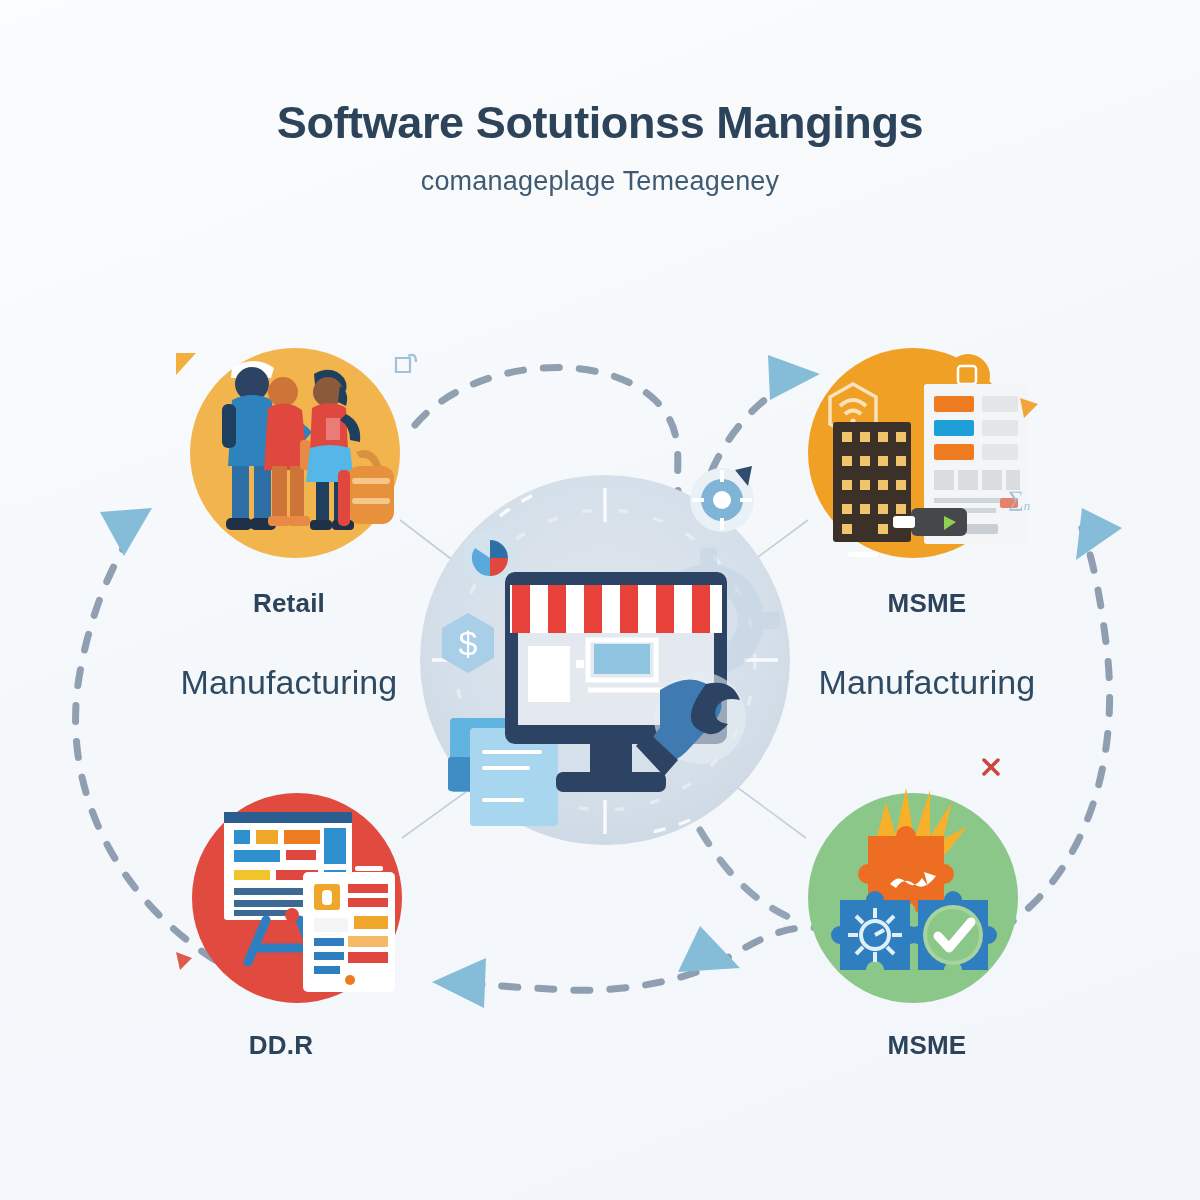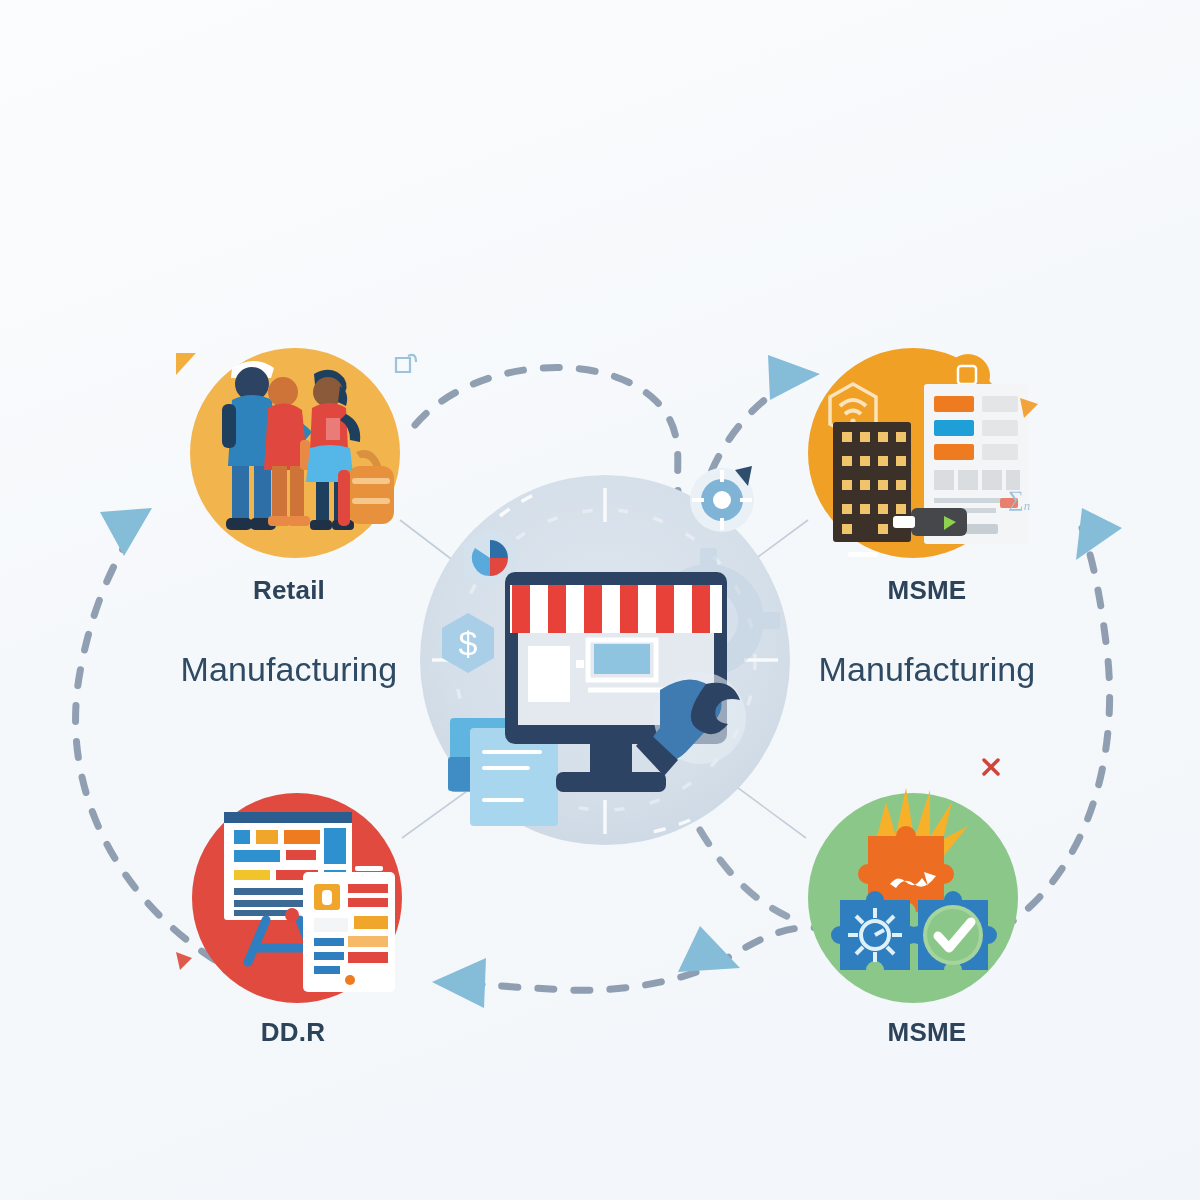"Software Sotutionss Mangings" div.header { html: none -> <div> <h1>Software Sotutionss Mangings</h1> <p>comanageplage Temeageney</p> </div> }
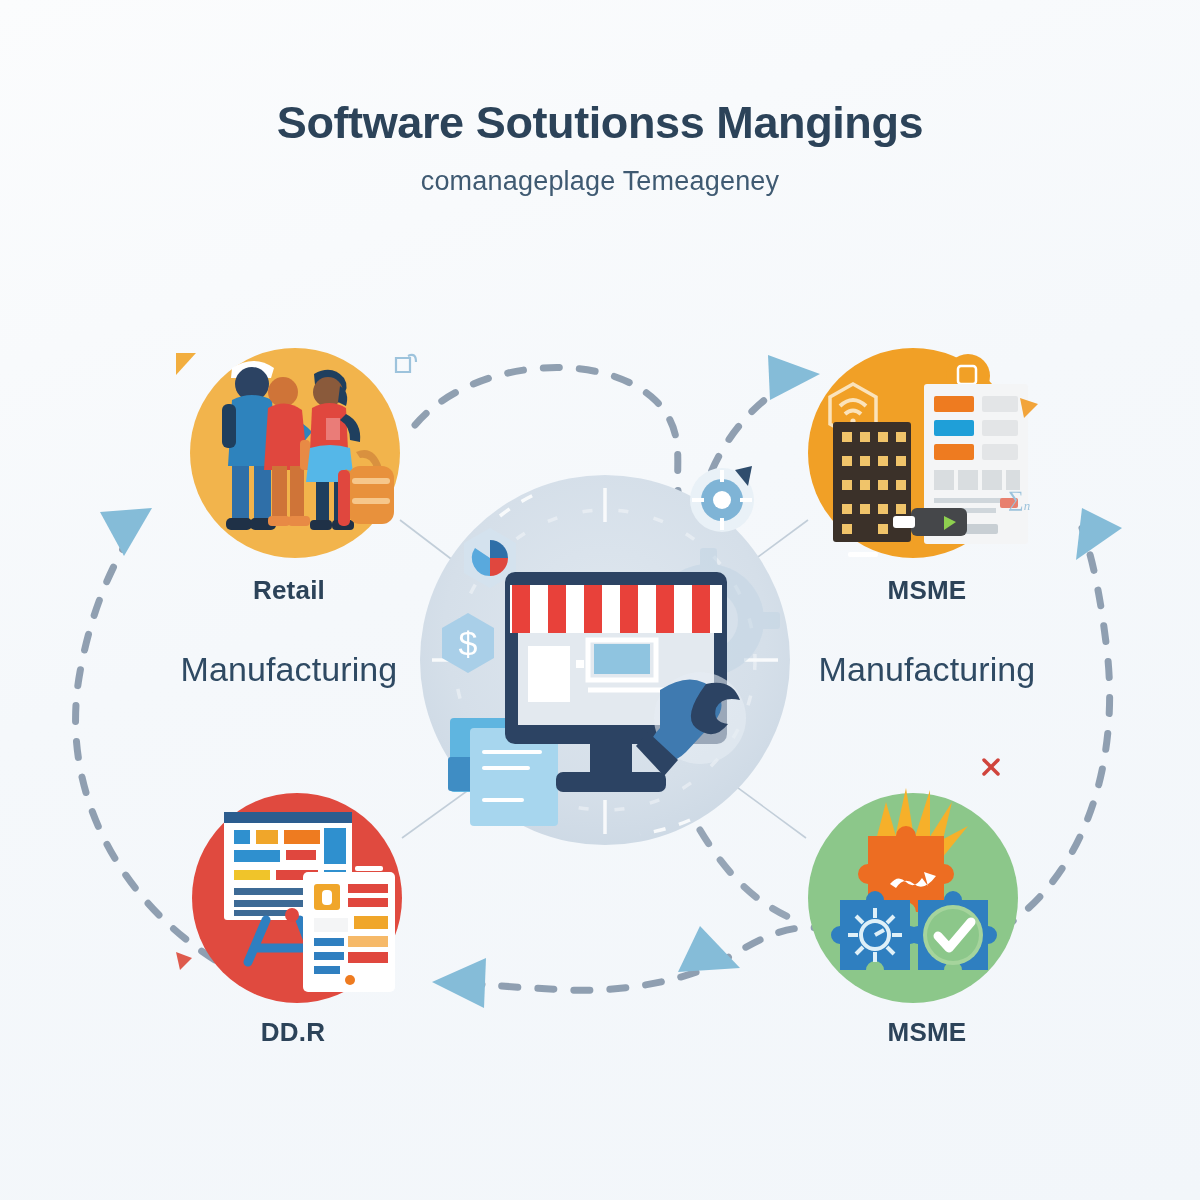"Retail" .node-title { margin: 3px -> 16px }
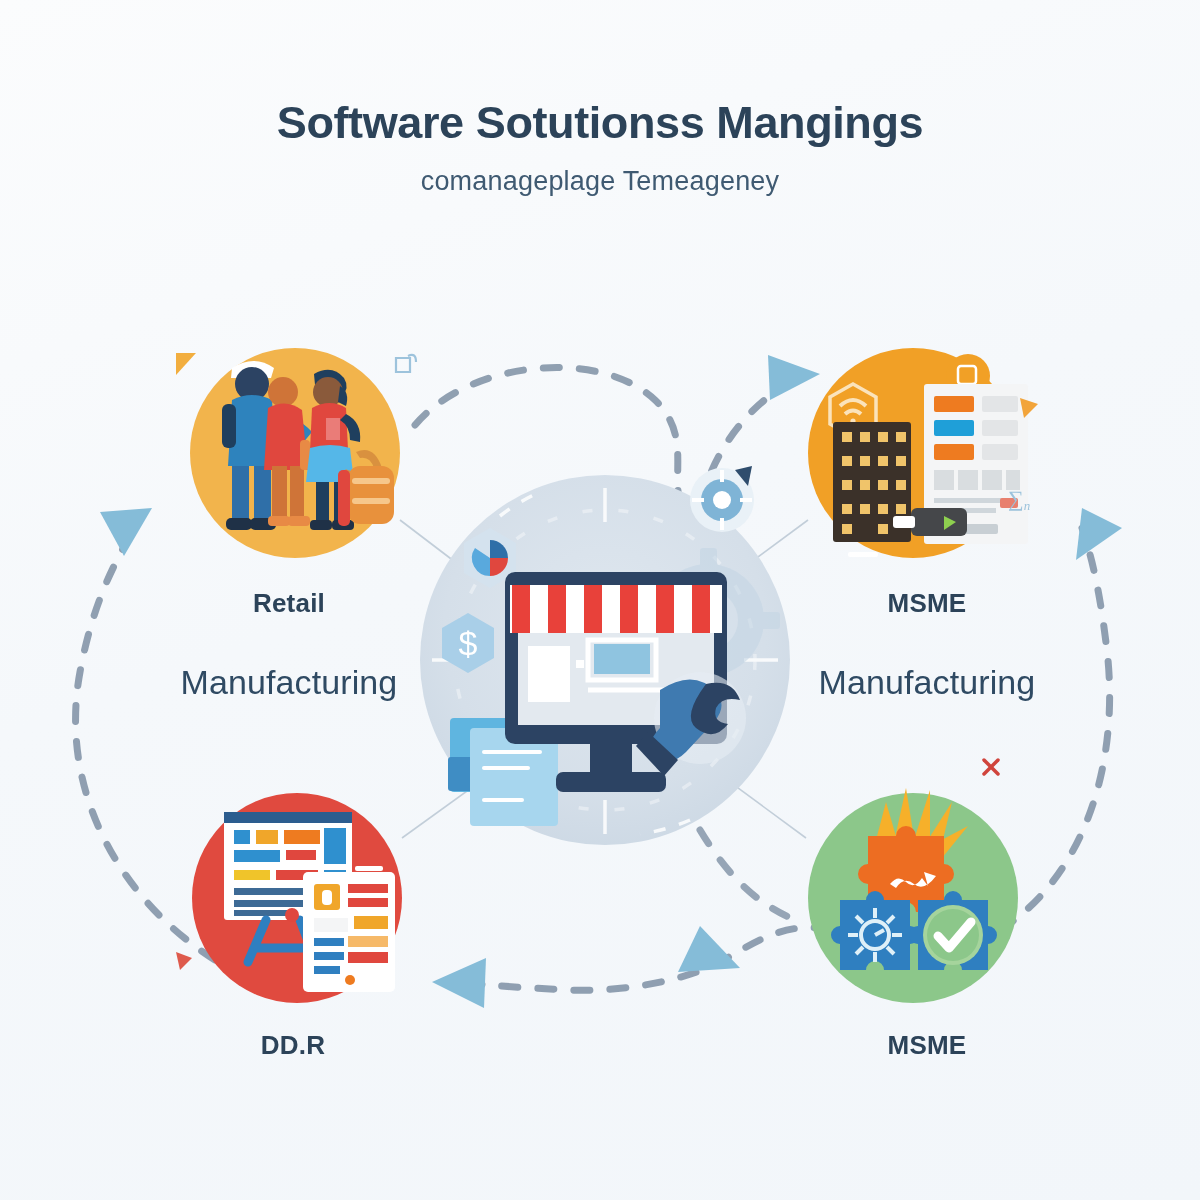"DD.R" #label-bl { left: 128px -> 116px }
